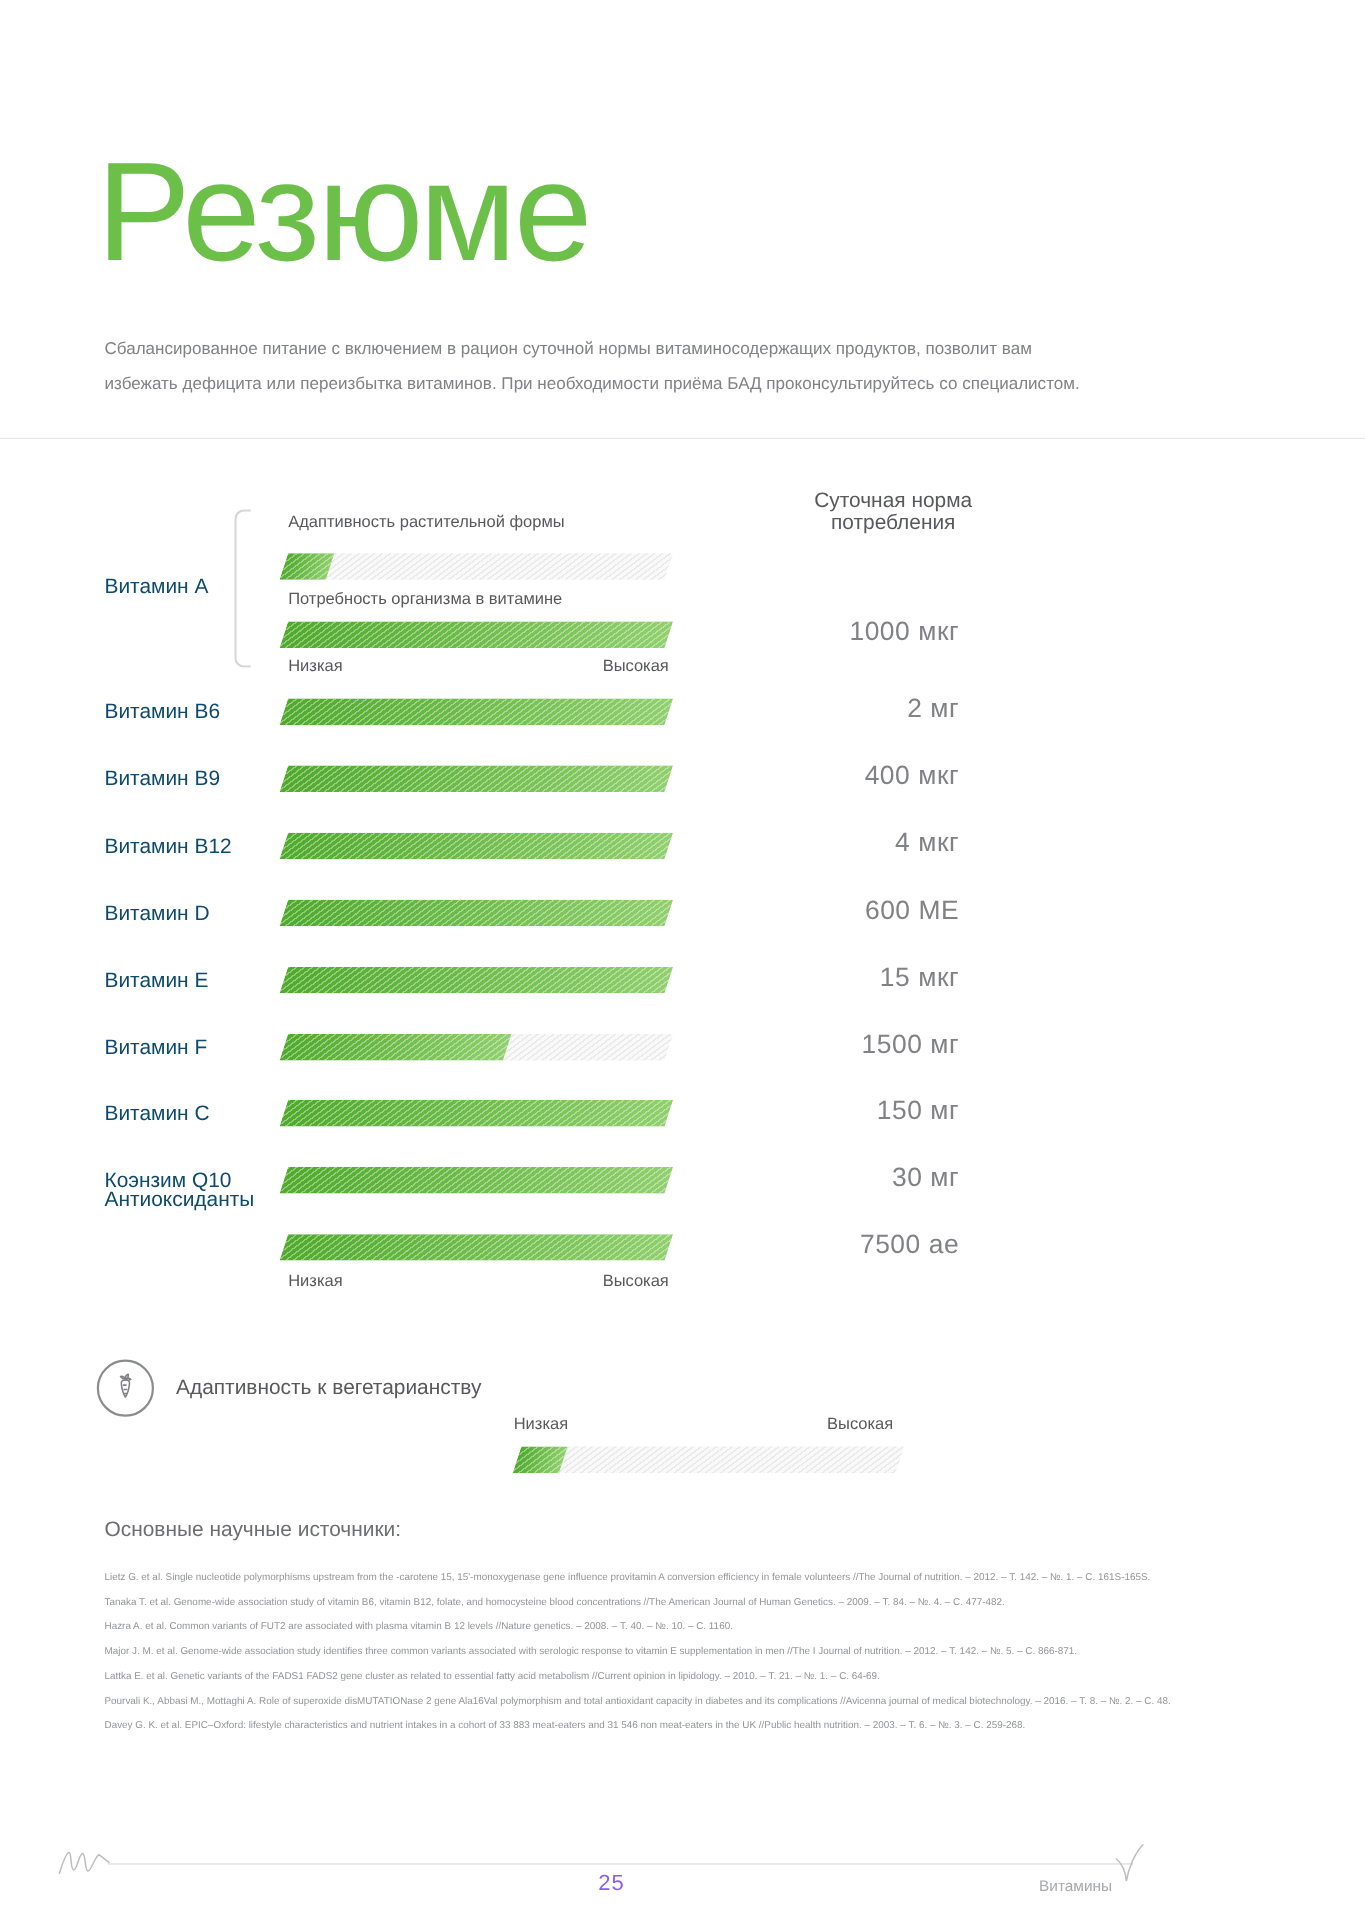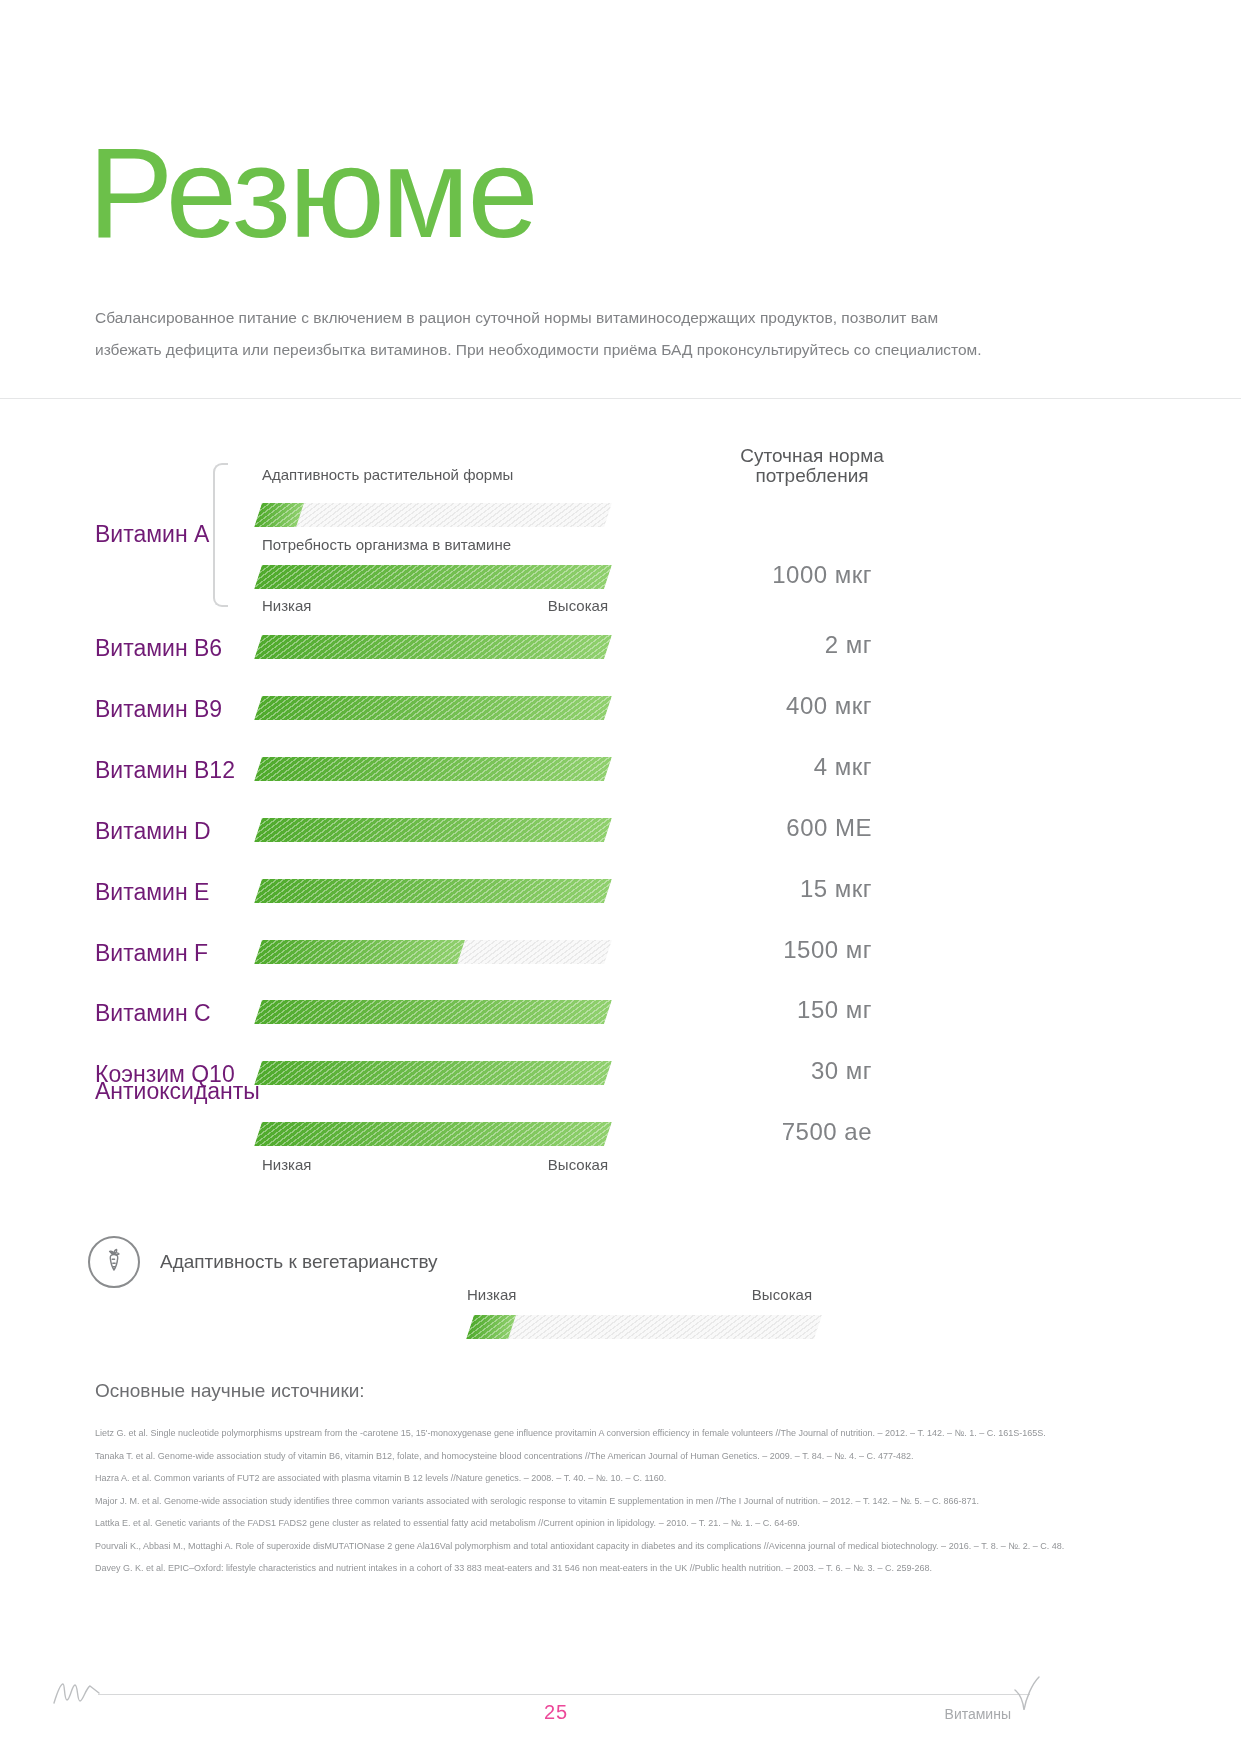"Витамин А" .vrow-label { color: #701a75 -> #0c4a6e; font-size: 23px -> 19px }
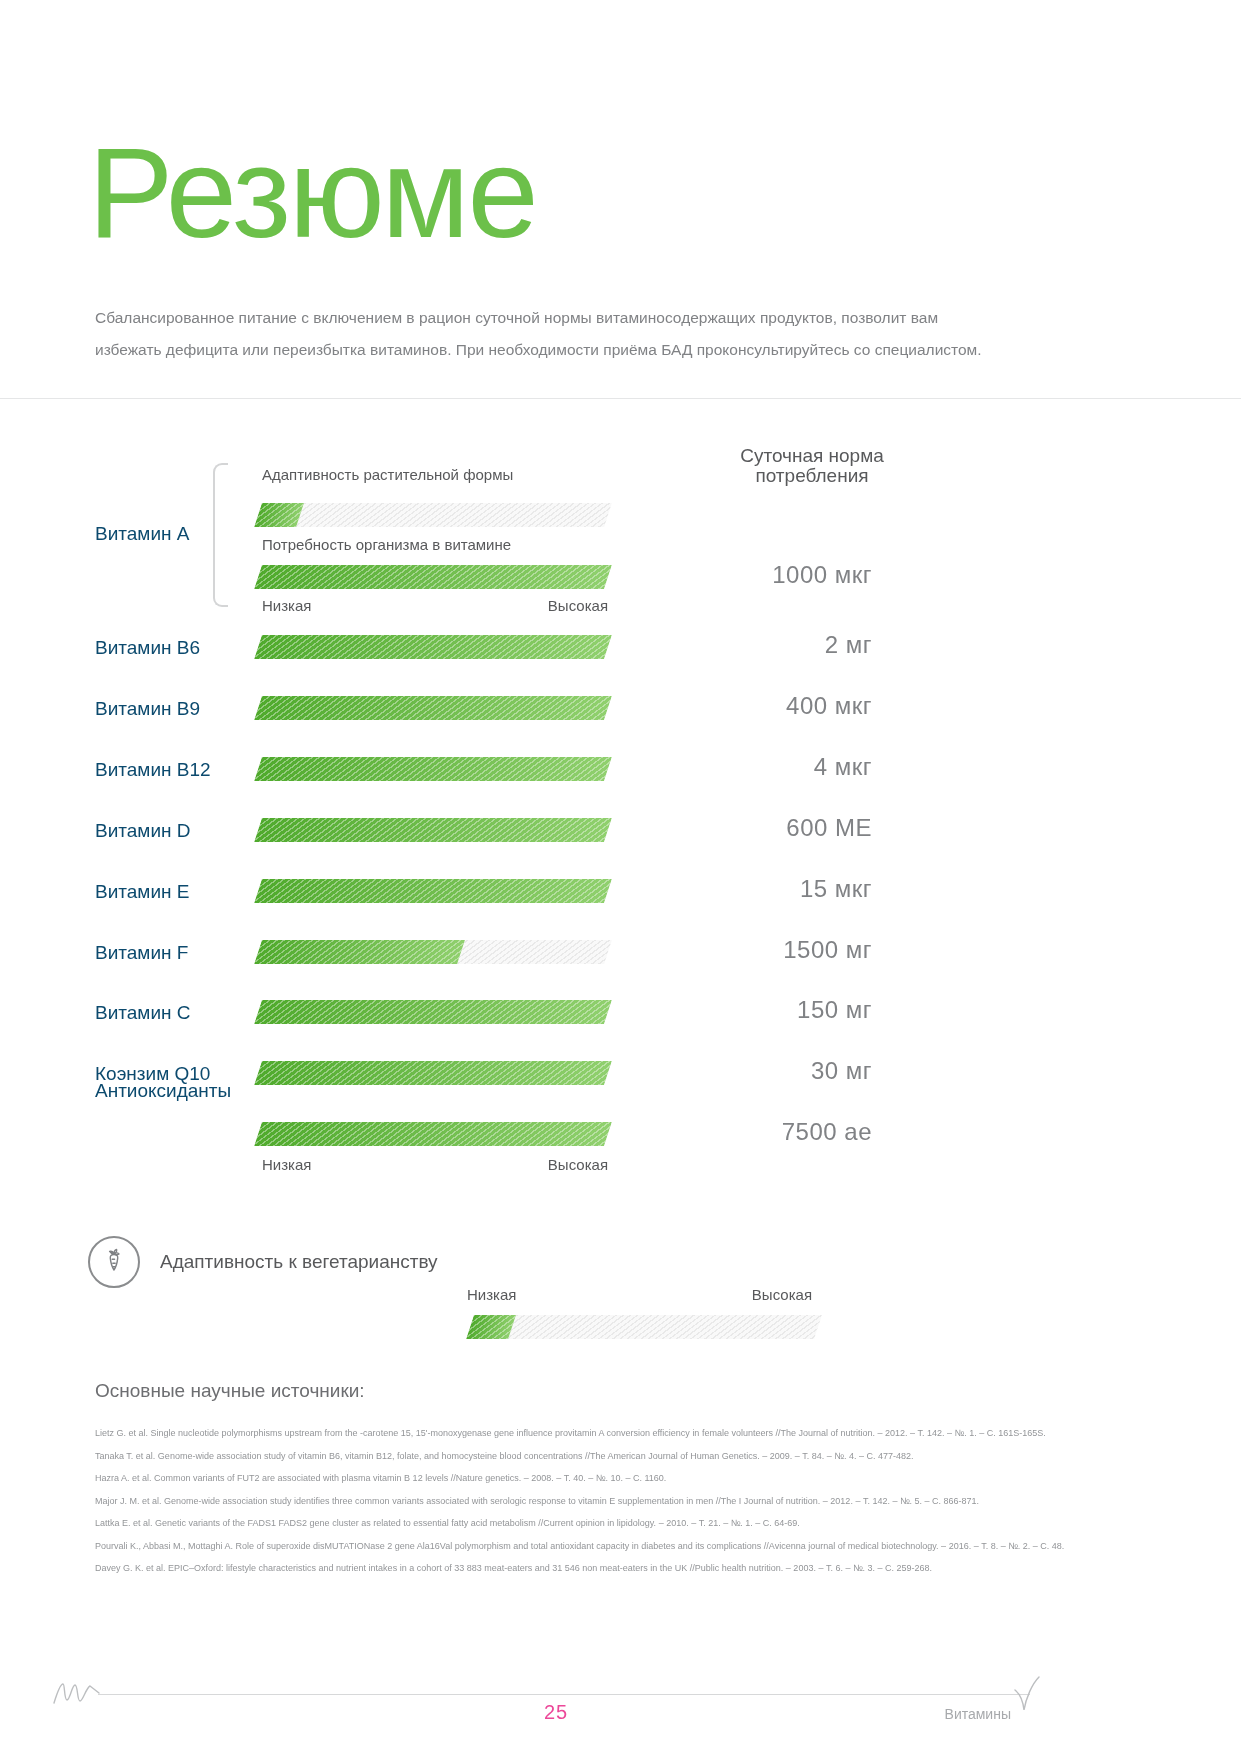"25" .footer-page { color: #ec4899 -> #8b5cf6 }
